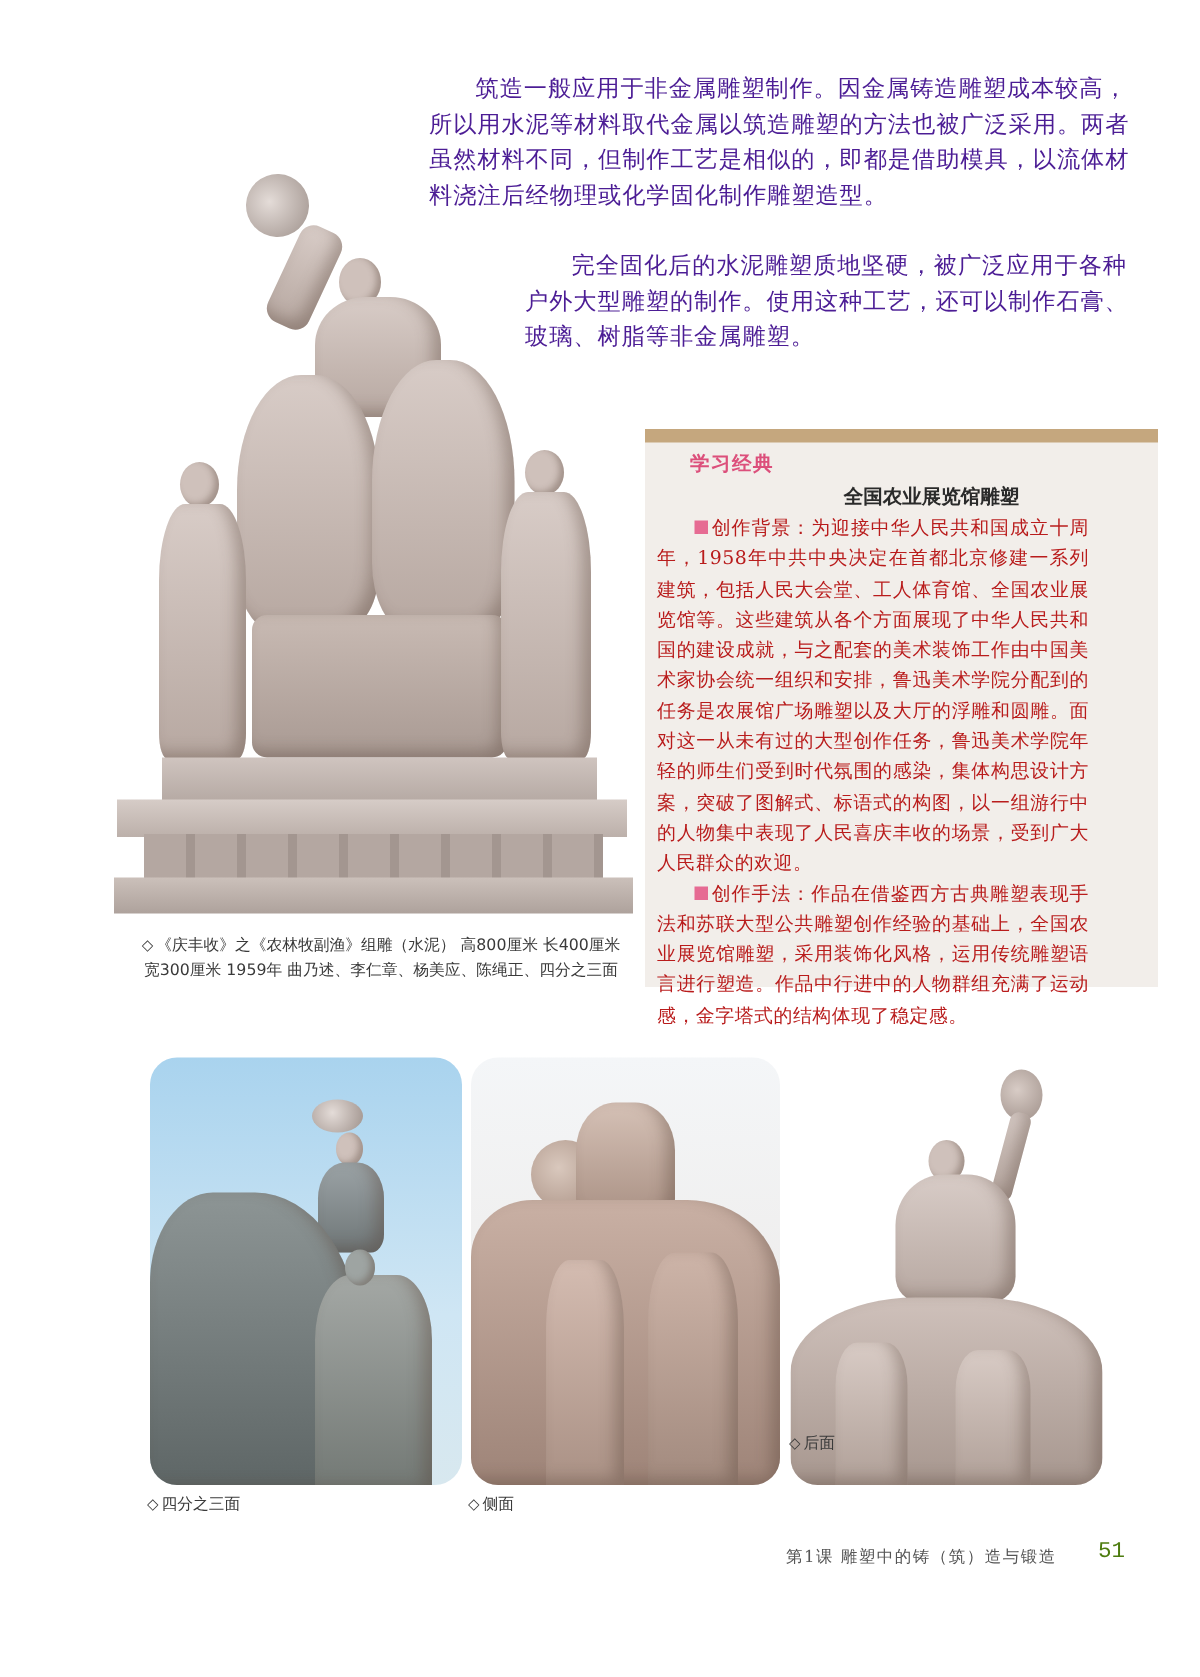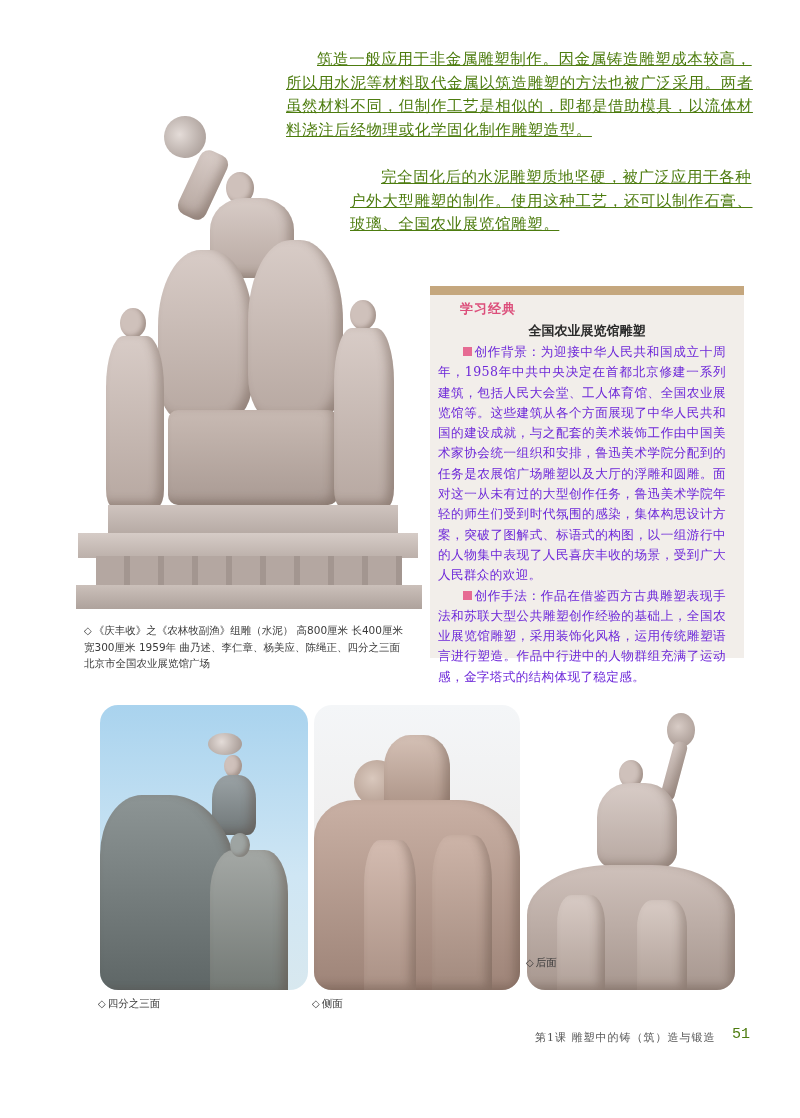"筑造一般应用于非金属雕塑制作。因金属铸造雕塑成本较高，所以用水泥等材料取代金属以" .para { color: #4d7c0f -> #4c1d95; text-decoration: underline -> none }
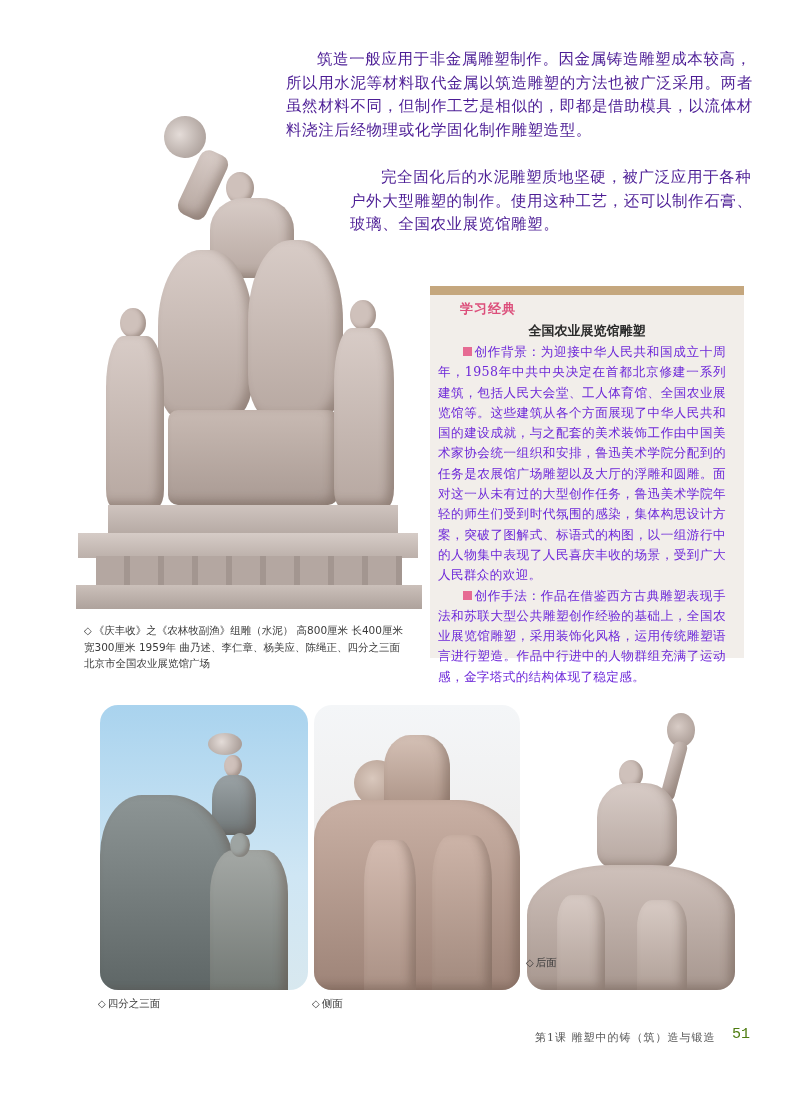"完全固化后的水泥雕塑质地坚硬，被广泛应用于各种户外大型雕塑的制作。使用这种工艺，" p.para { text: 全国农业展览馆 -> 树脂等非金属 }
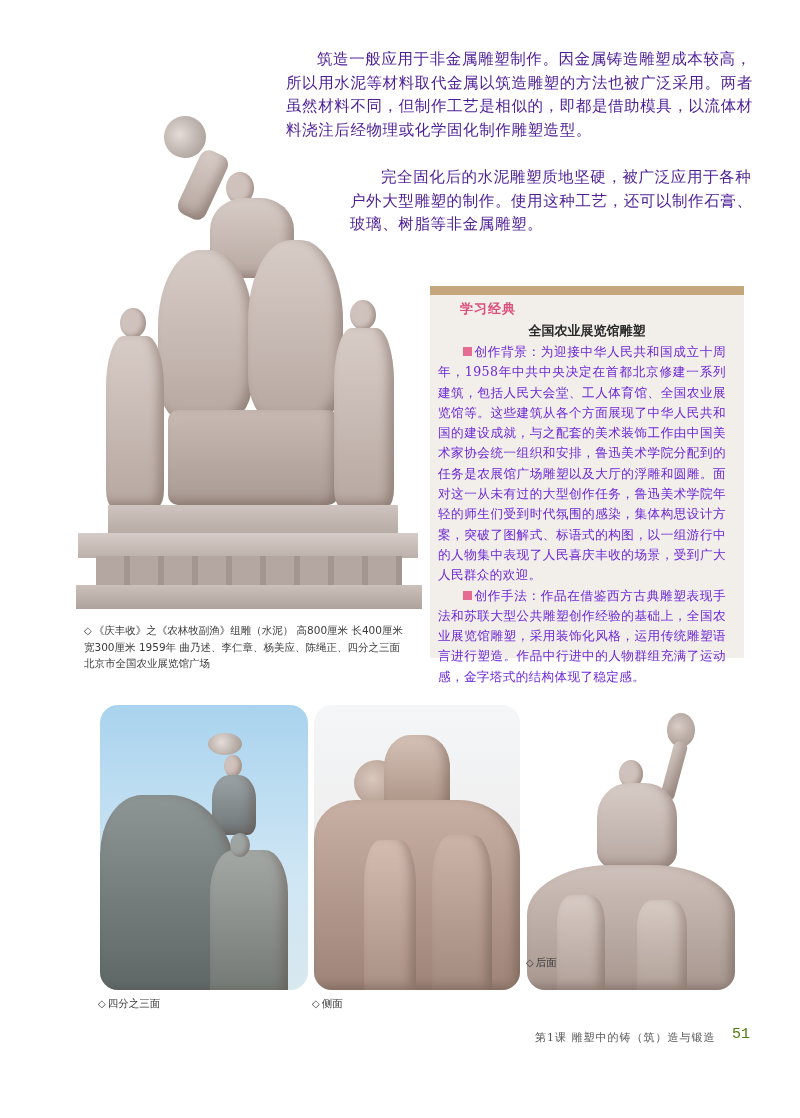"学习经典" .box { width: 314px -> 342px }
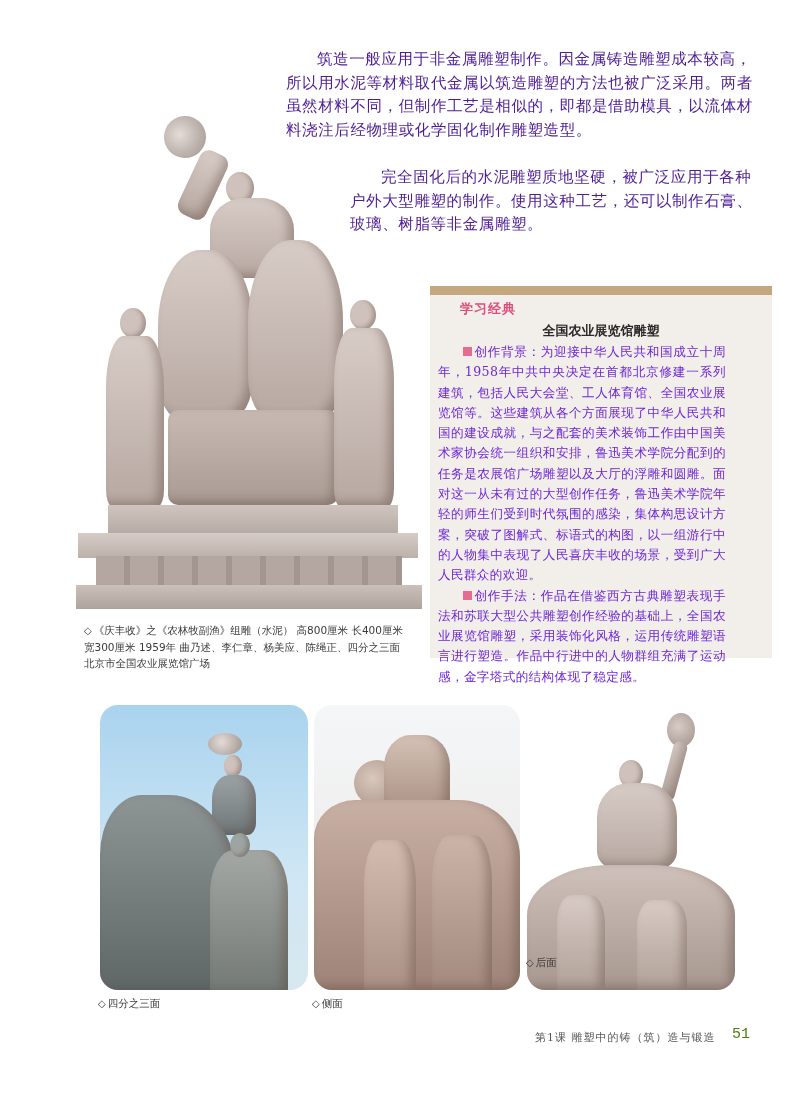"全国农业展览馆雕塑" .box-title { padding-left: none -> 20px }
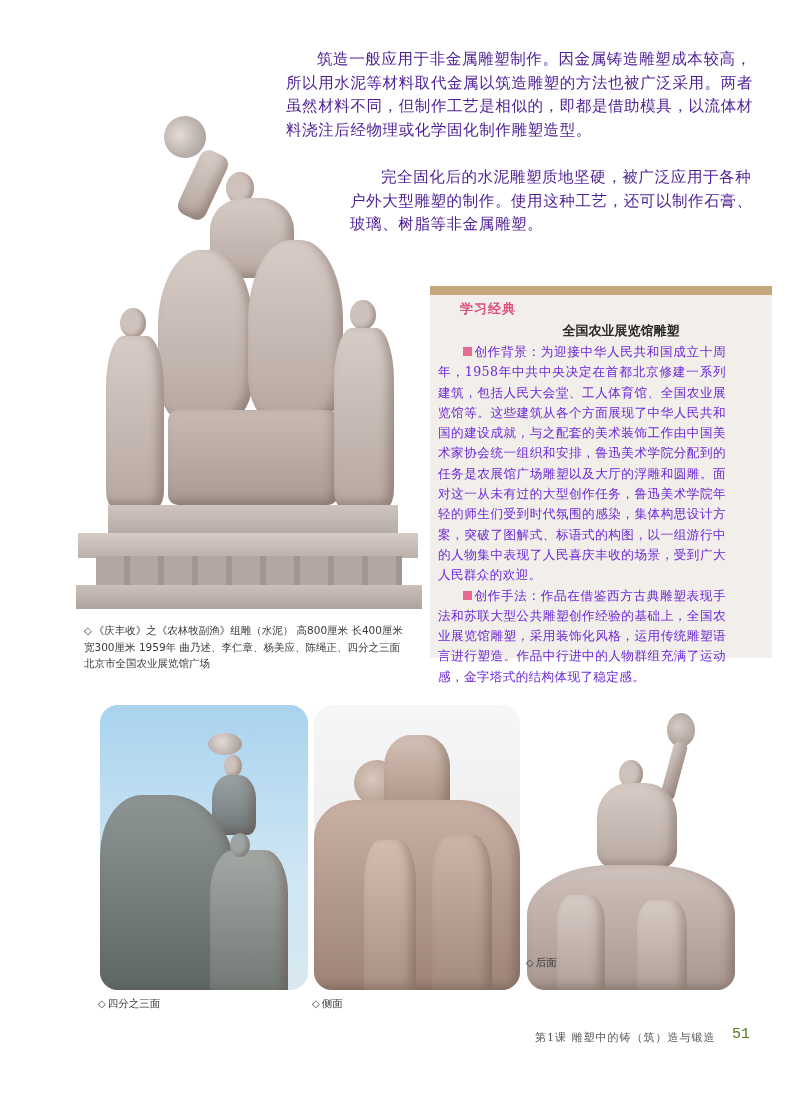"创作背景：为迎接中华人民共和国成立十周年，1958年中共中央决定在首都北京修建一" .box-body { color: #6d28d9 -> #b91c1c }
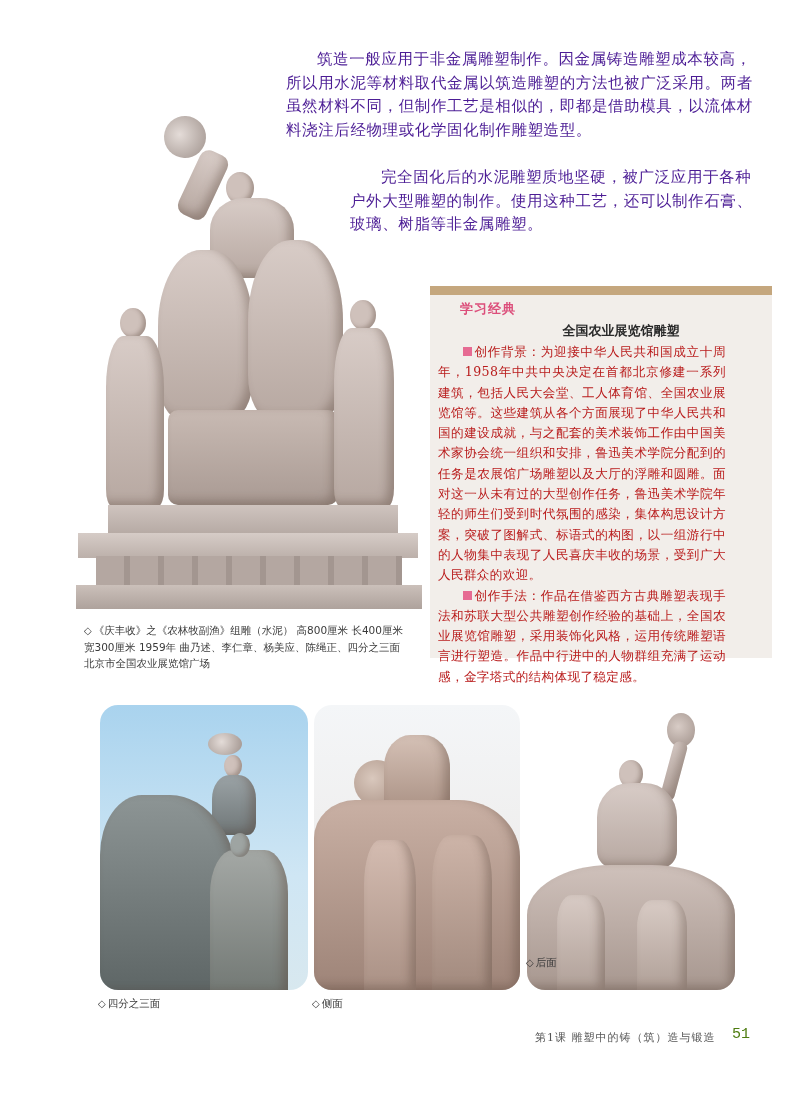"◇ 《庆丰收》之《农林牧副渔》组雕（水泥） 高800厘米 长400厘米" div.abs { text-align: none -> center }
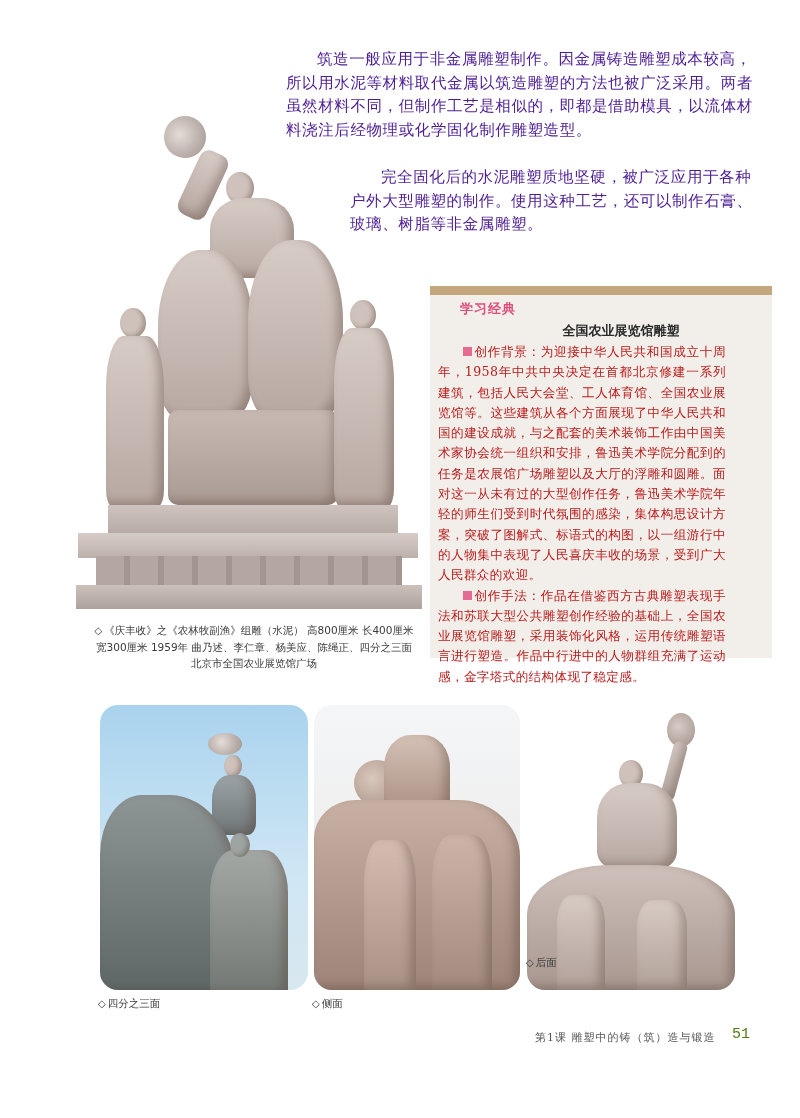"北京市全国农业展览馆广场" div { html: <div>北京市全国农业展览馆广场</div> -> none }
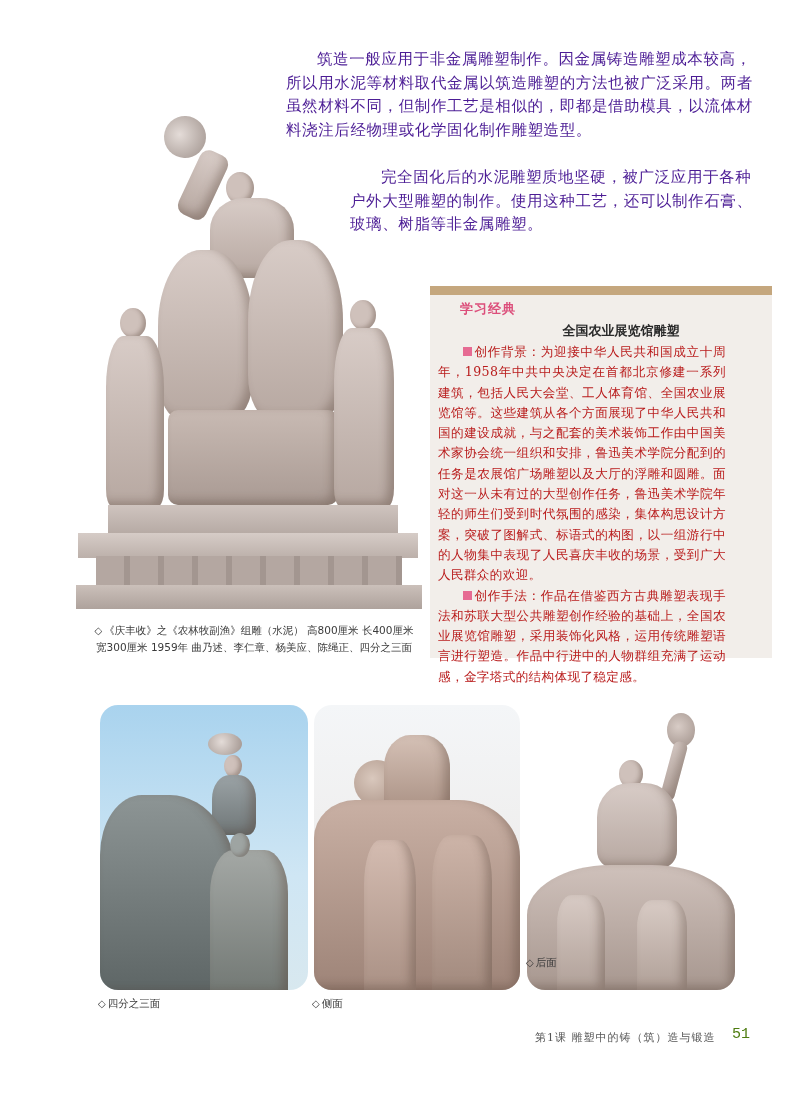"第1课 雕塑中的铸（筑）造与锻造" .footer { margin-left: 11px -> none }
